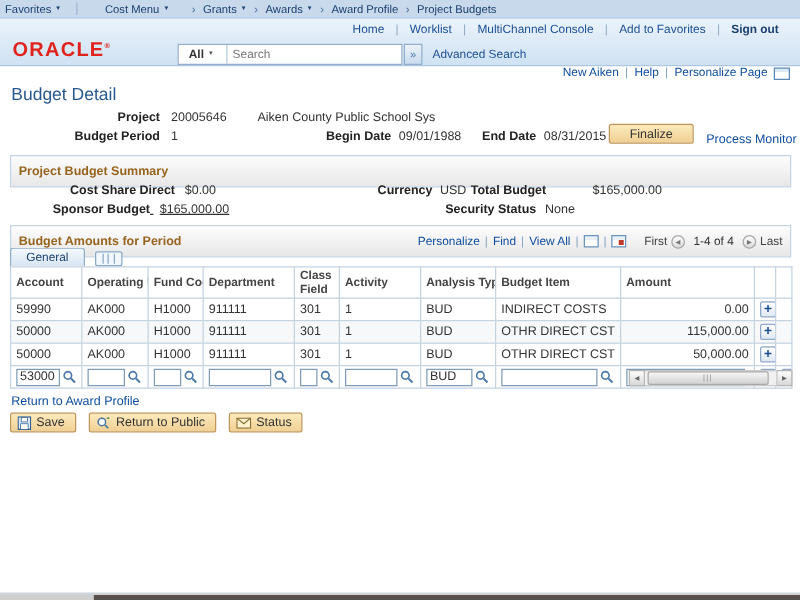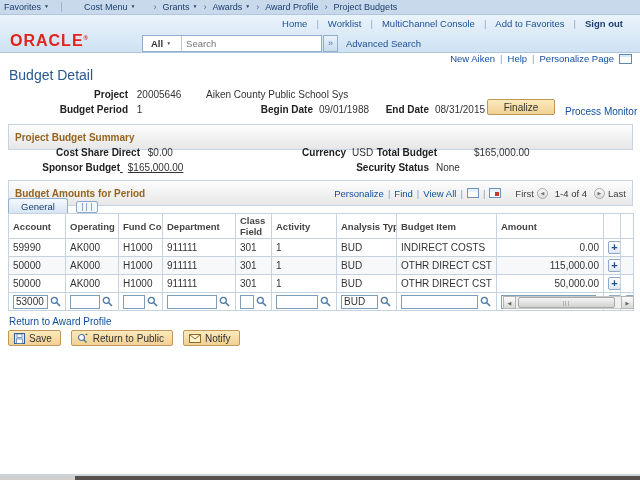"Notify" span { text: Notify -> Status }
